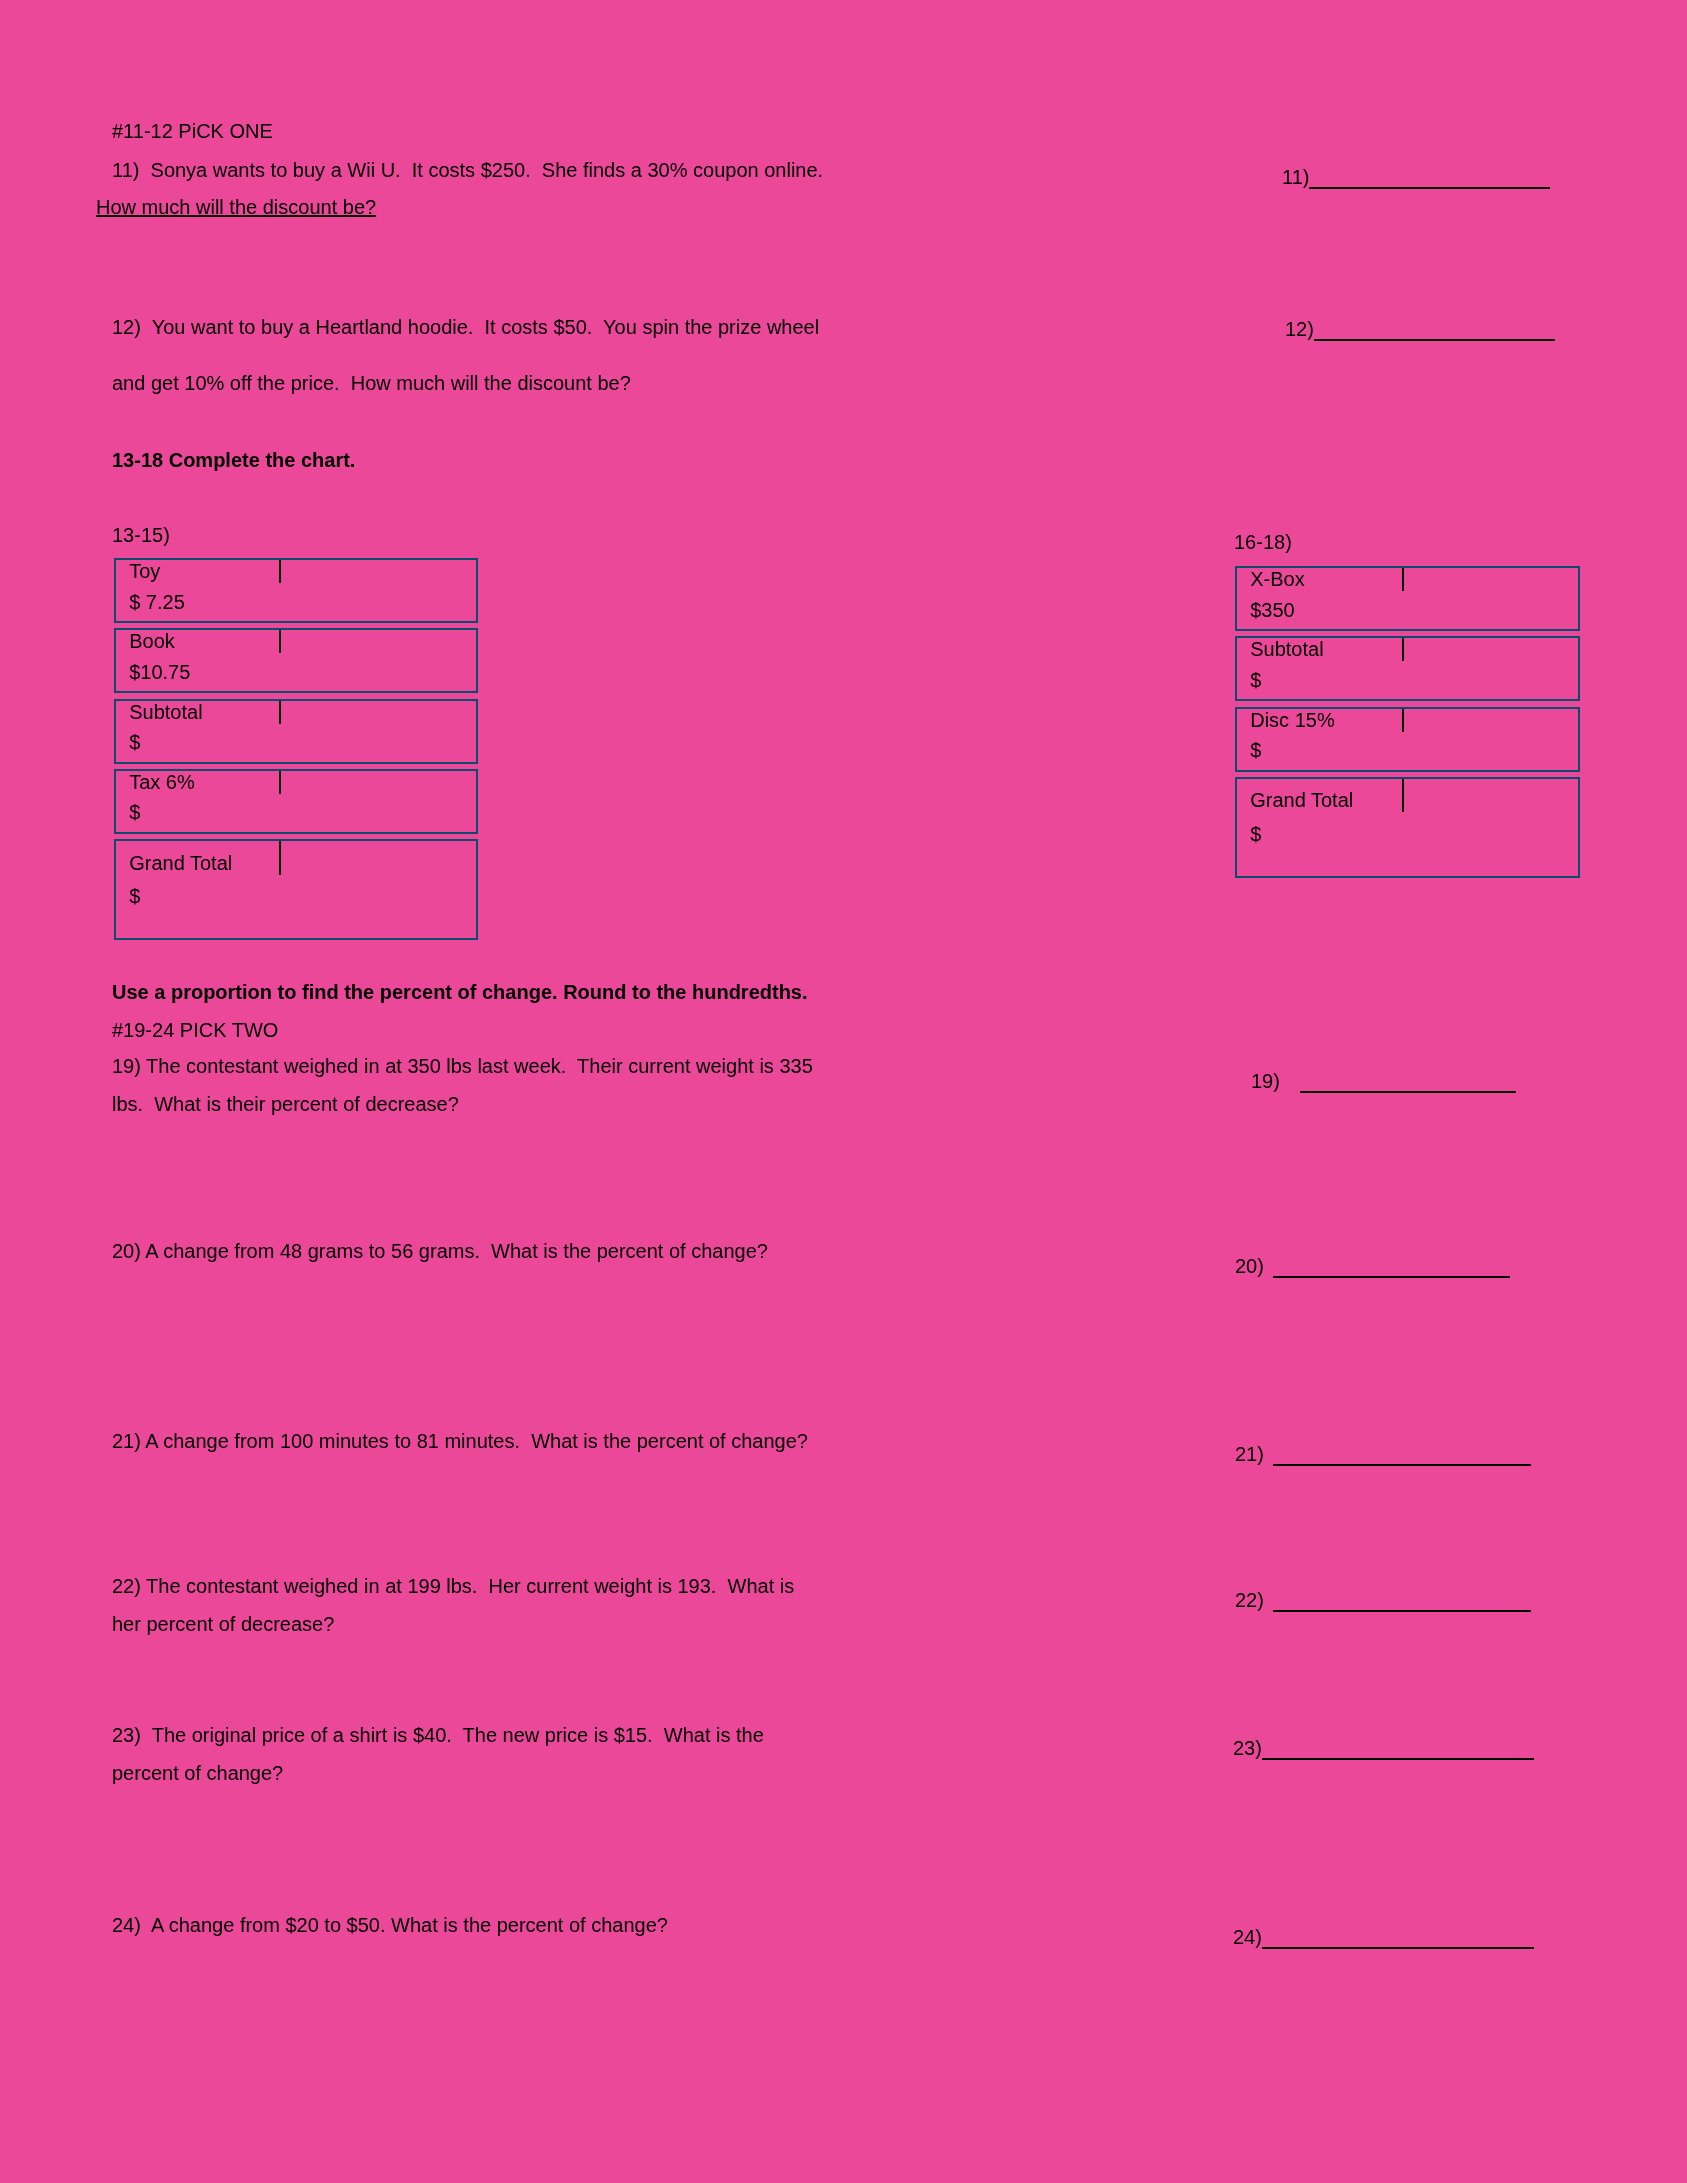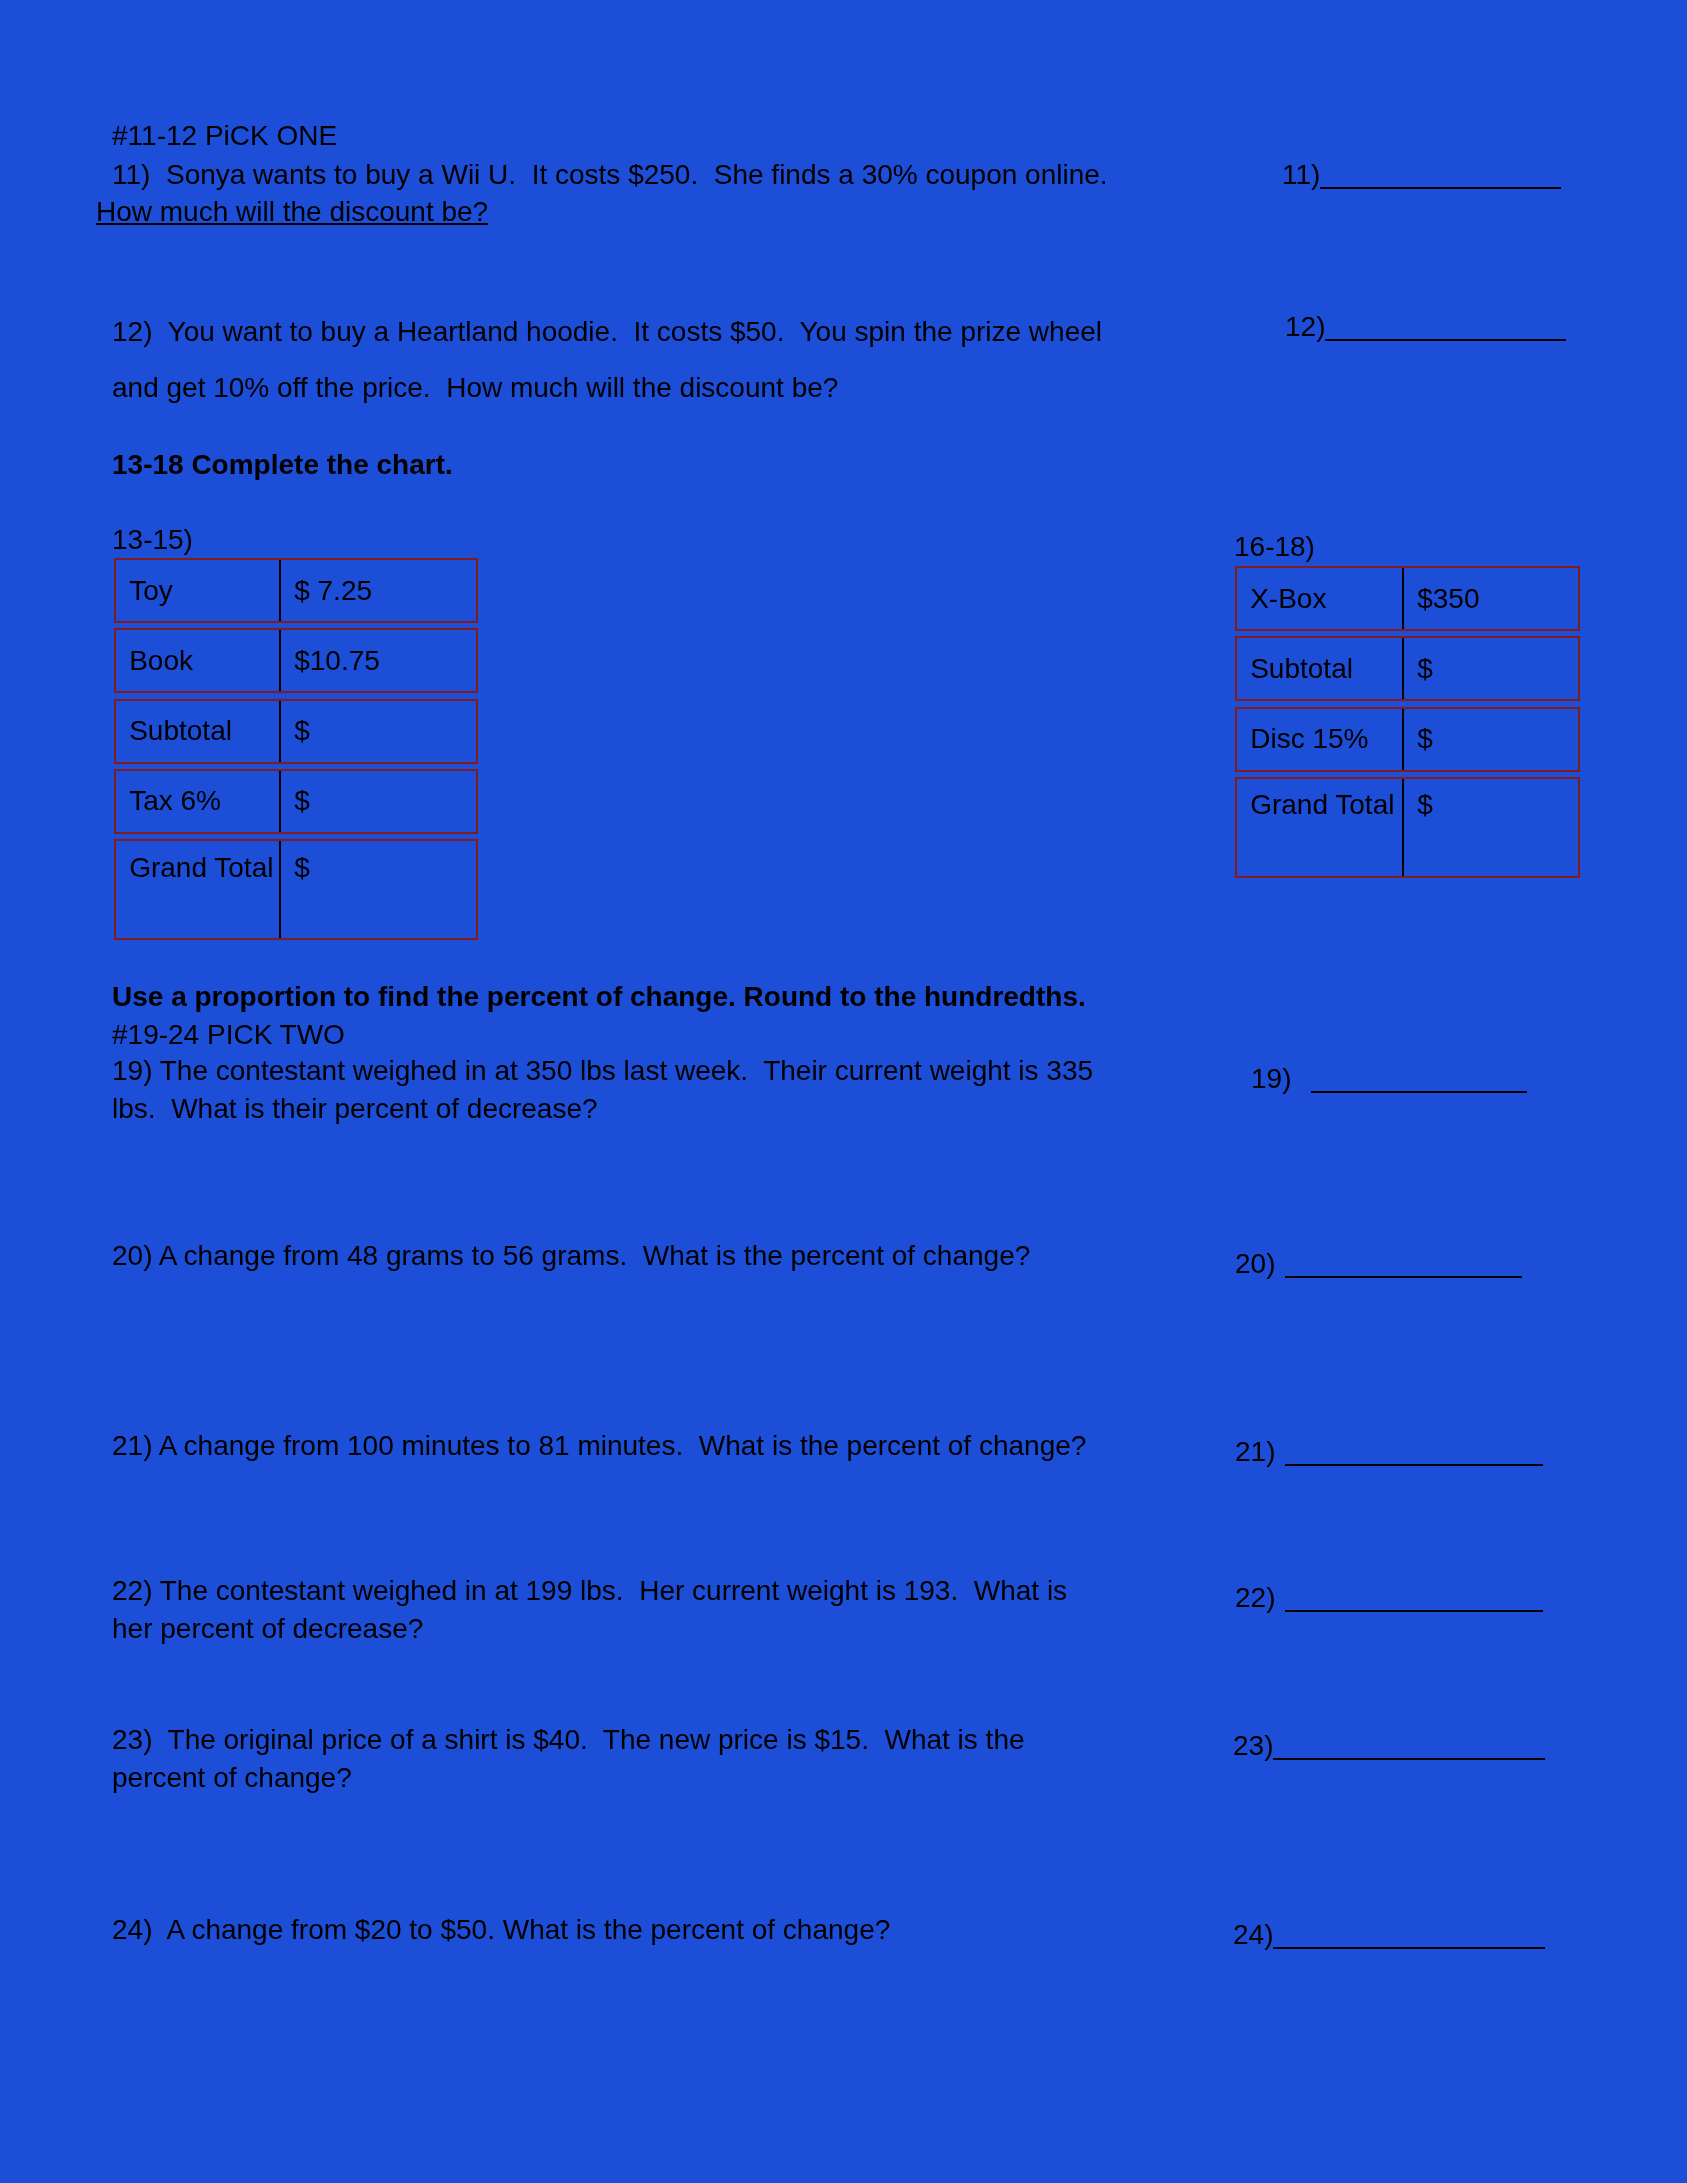"#11-12 PiCK ONE" .page { background: #1d4ed8 -> #ec4899; font-size: 28px -> 20px }
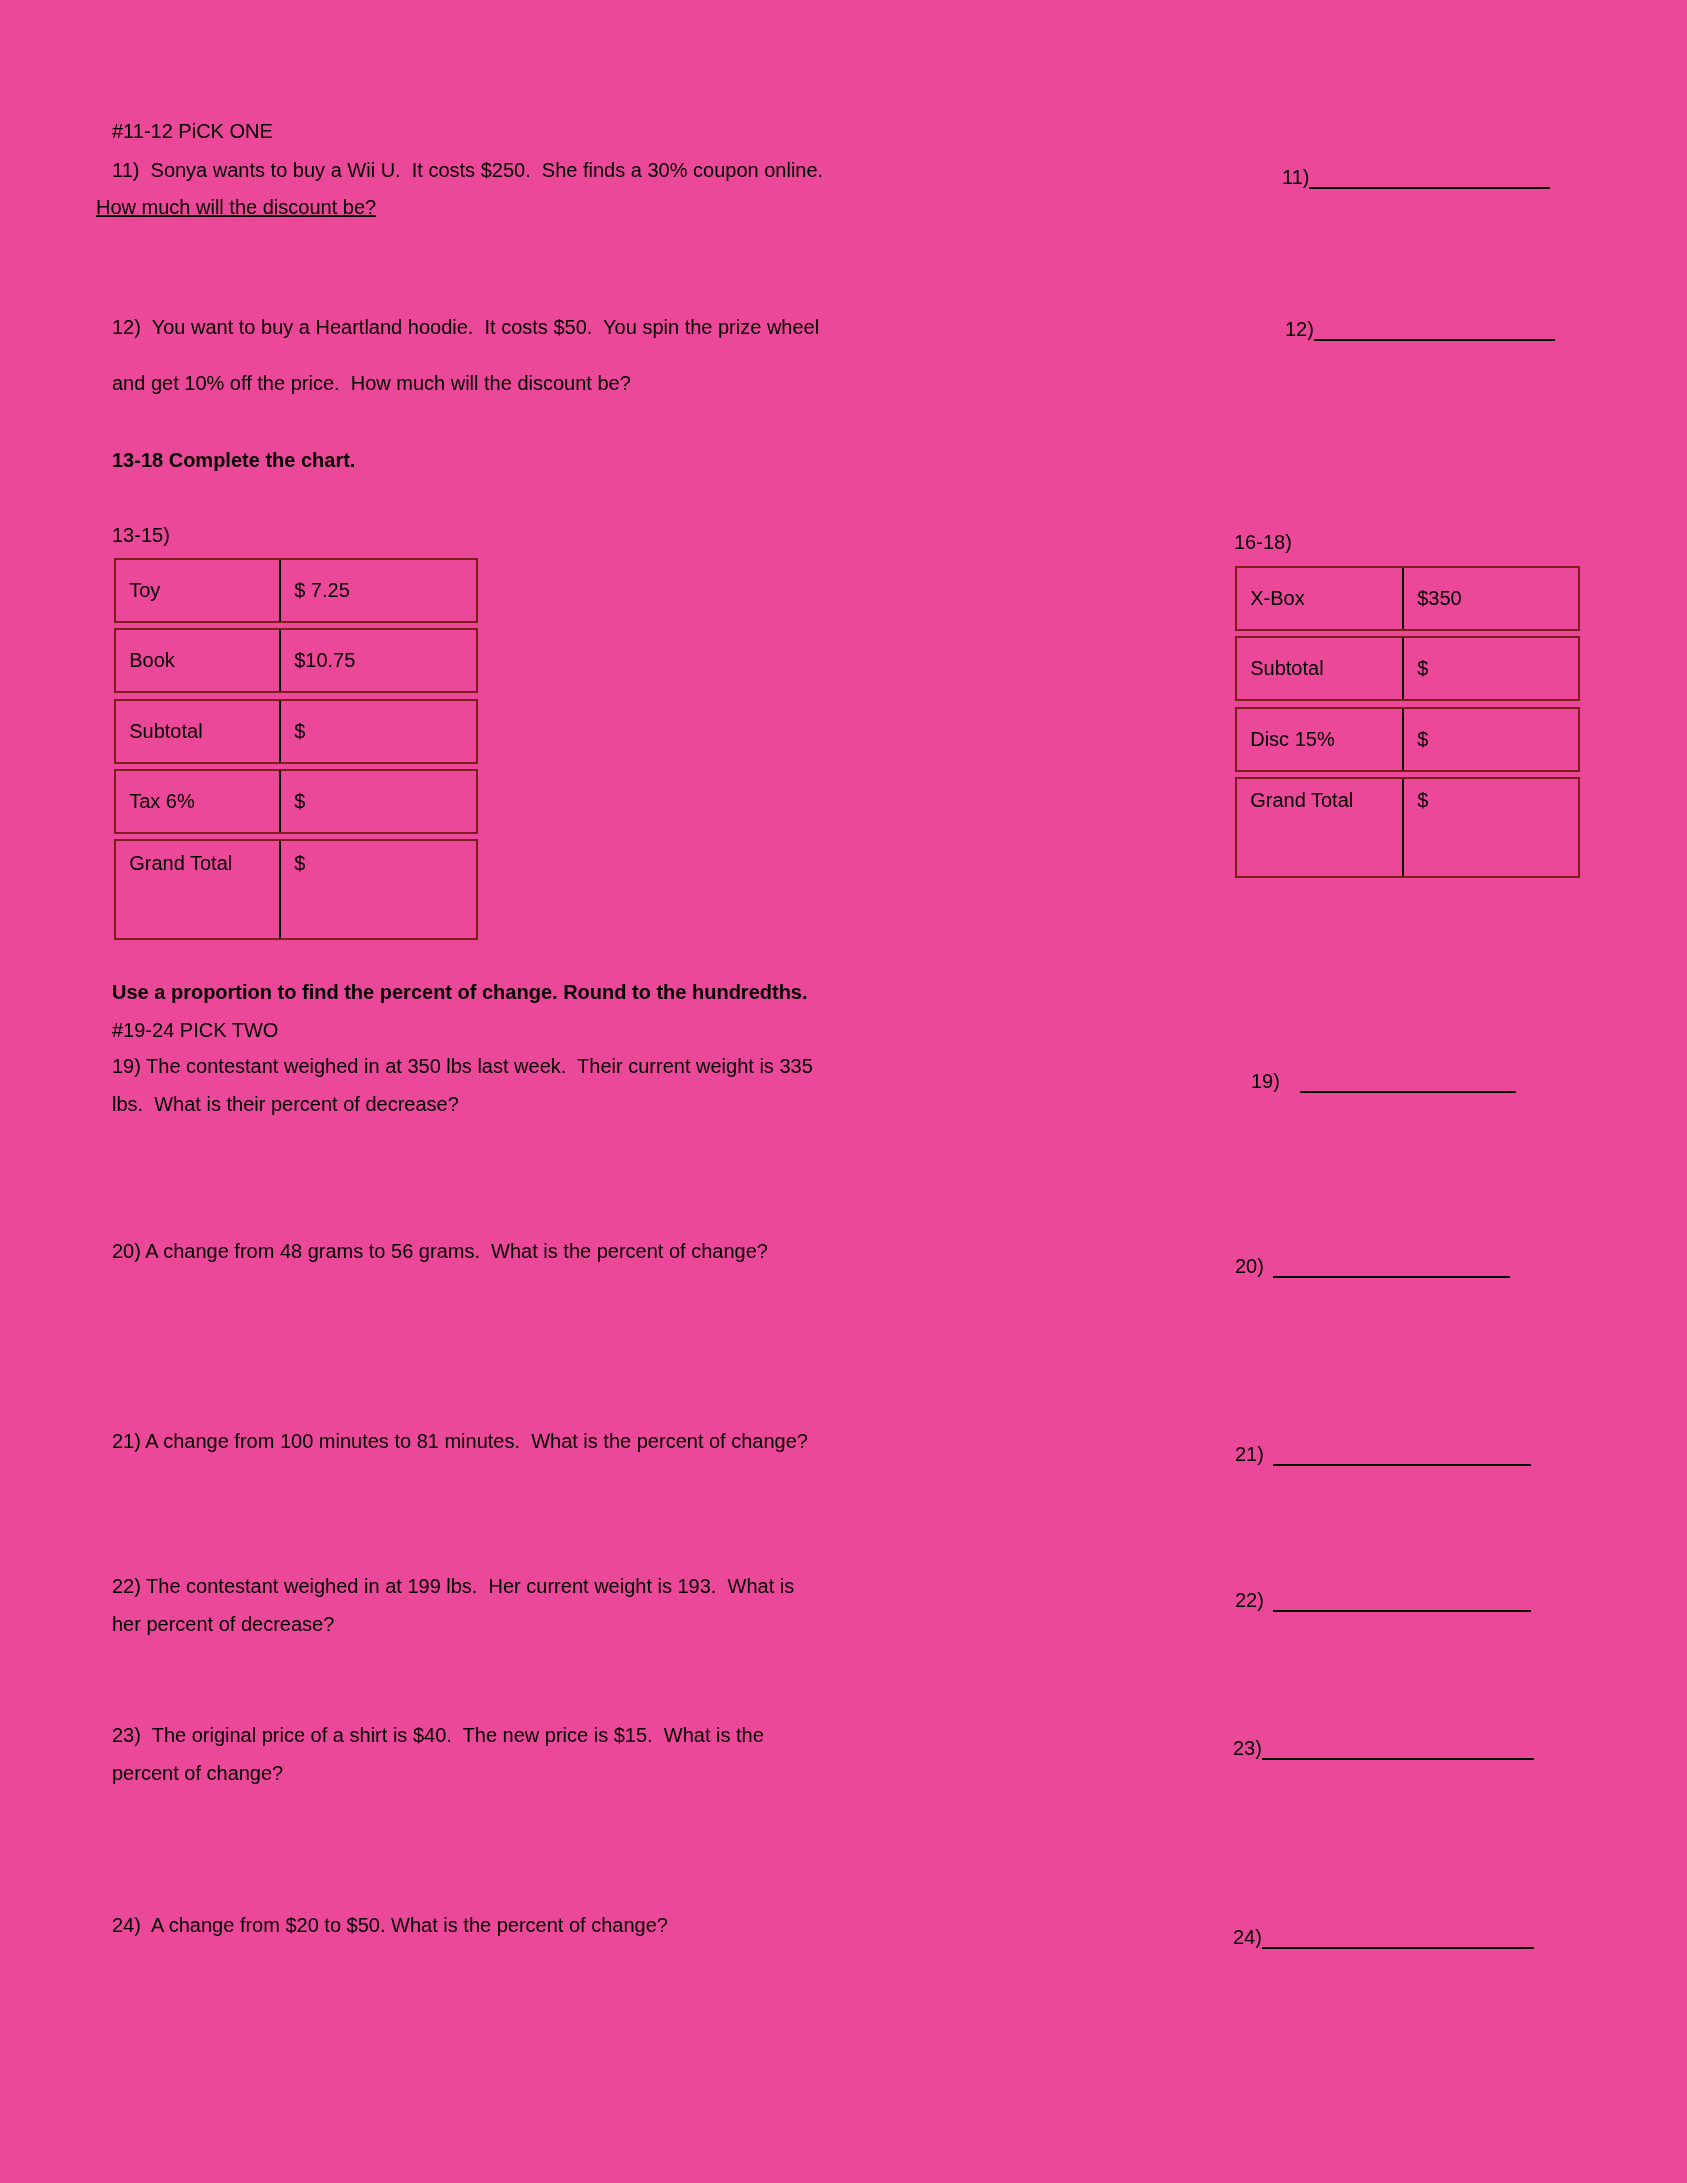"Toy" .wrow { border: 2px solid #7f1d1d -> 2px solid #0c4a6e; flex-direction: none -> column }
